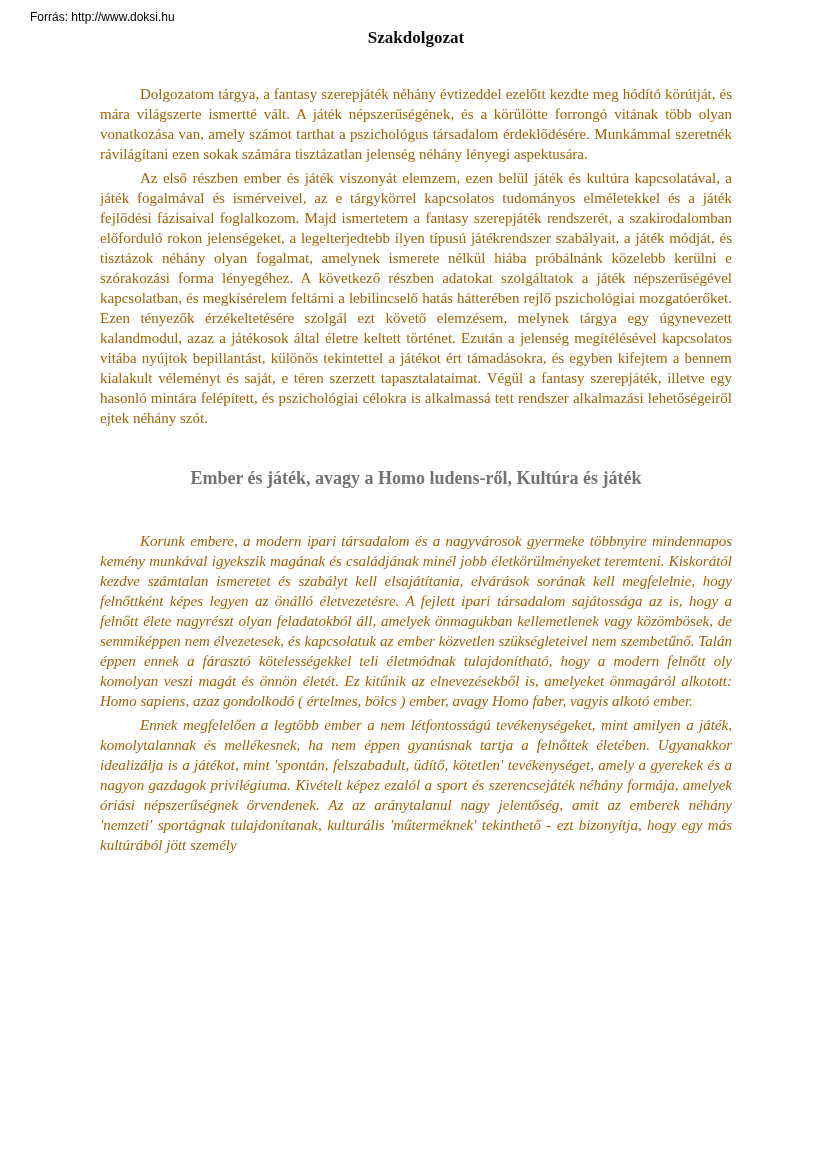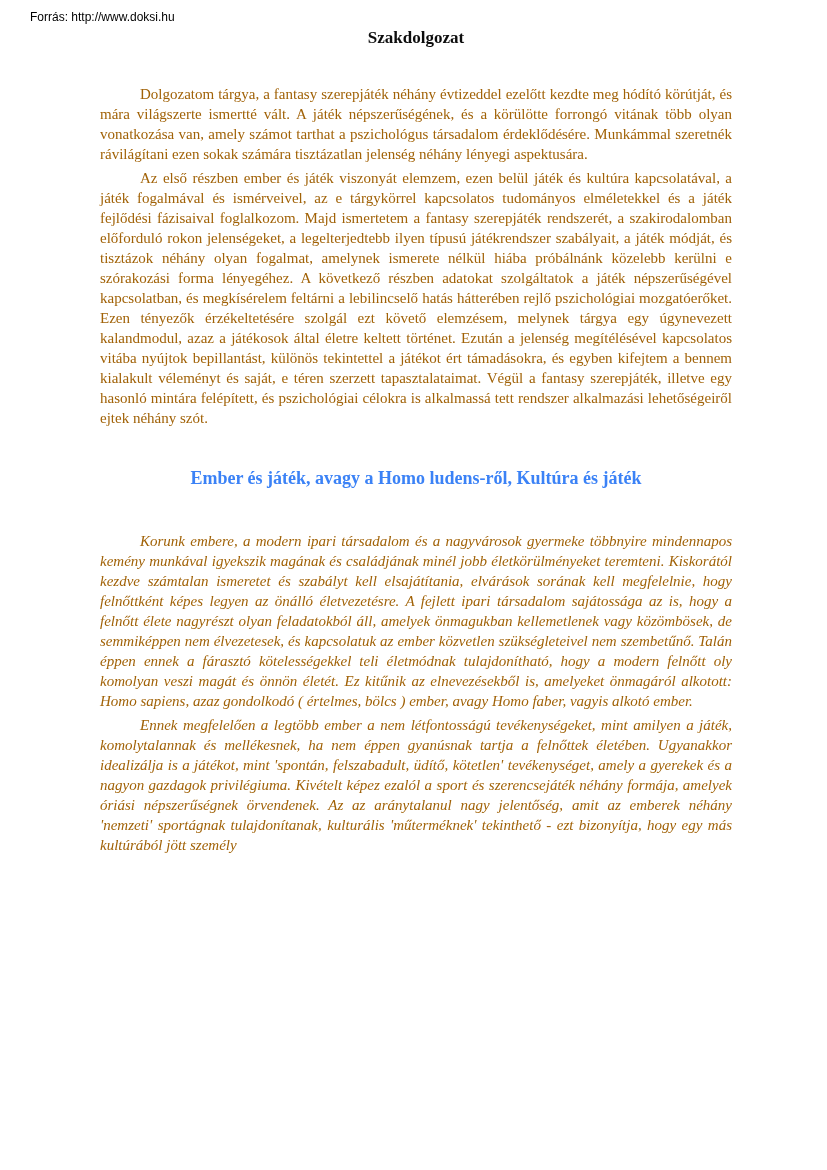"Ember és játék, avagy a" .section-heading { color: #3b82f6 -> #737373 }
